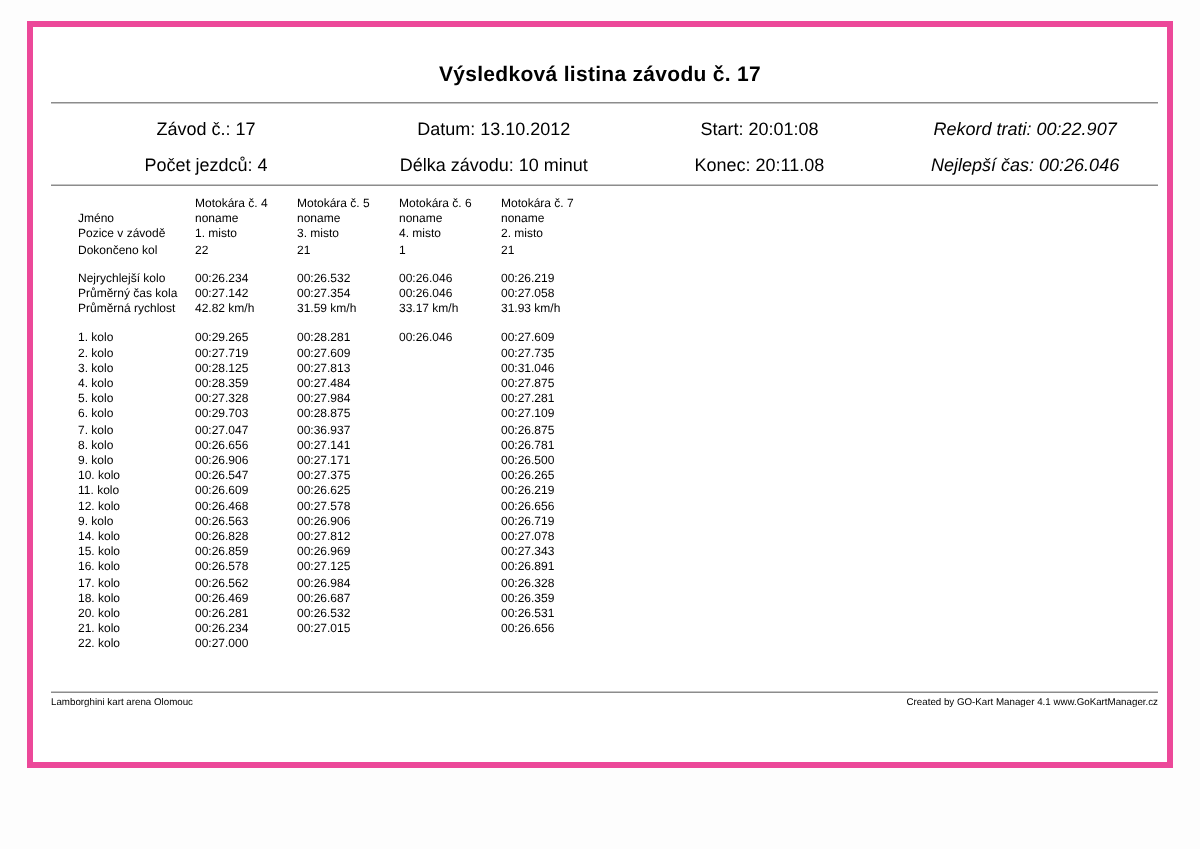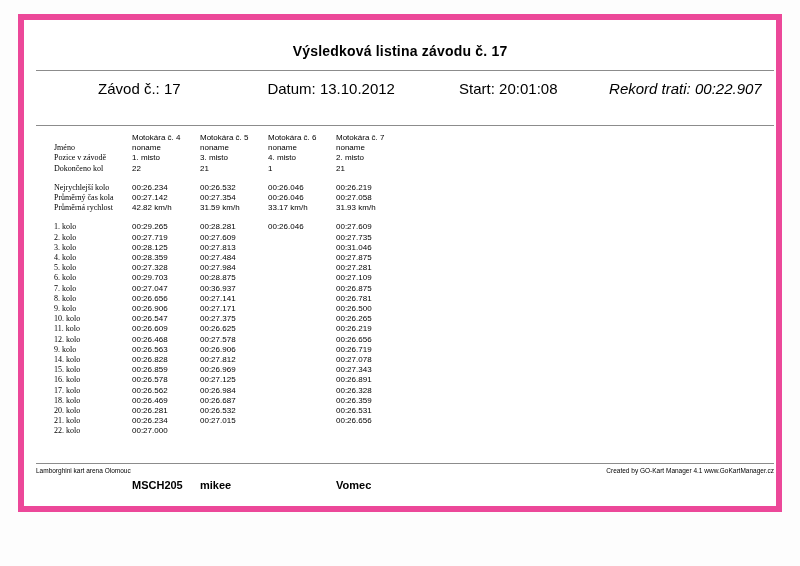"Výsledková listina závodu č. 17" .sheet { border: 6px solid #ec4899 -> 4px solid #ec4899 }
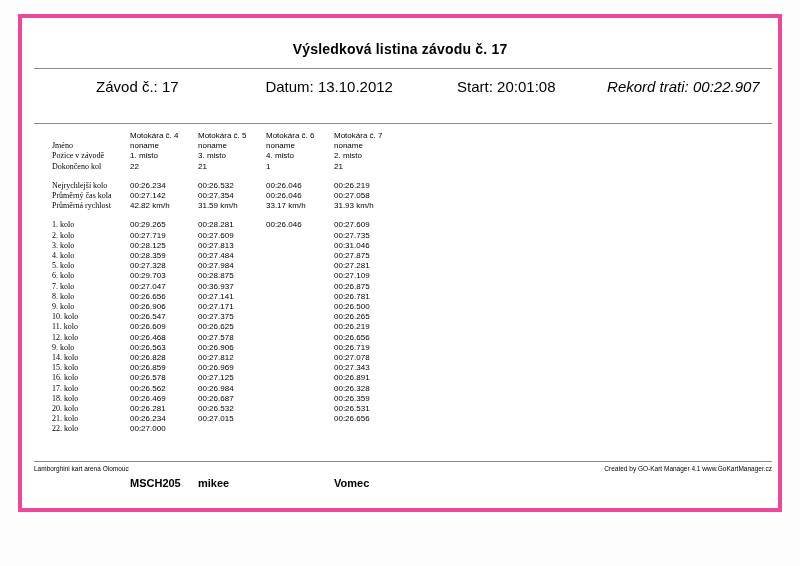"Závod č.: 17" .meta { font-size: 15px -> 12px }
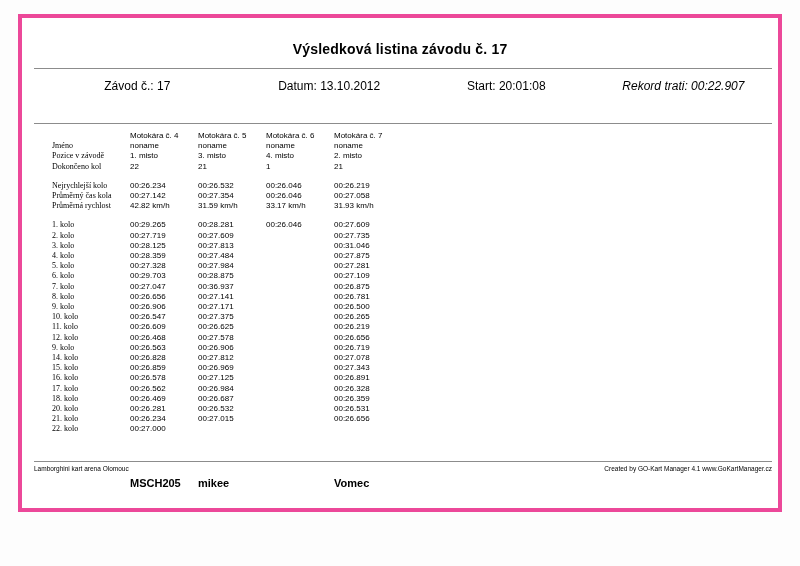"Počet jezdců: 4" div.meta-row { html: none -> <div> <div>Počet jezdců: 4</div> <div>Délka závodu: 10 minut</div> <div>Konec: 20:11.08</div> <div>Nejlepší čas: 00:26.046</div> </div> }
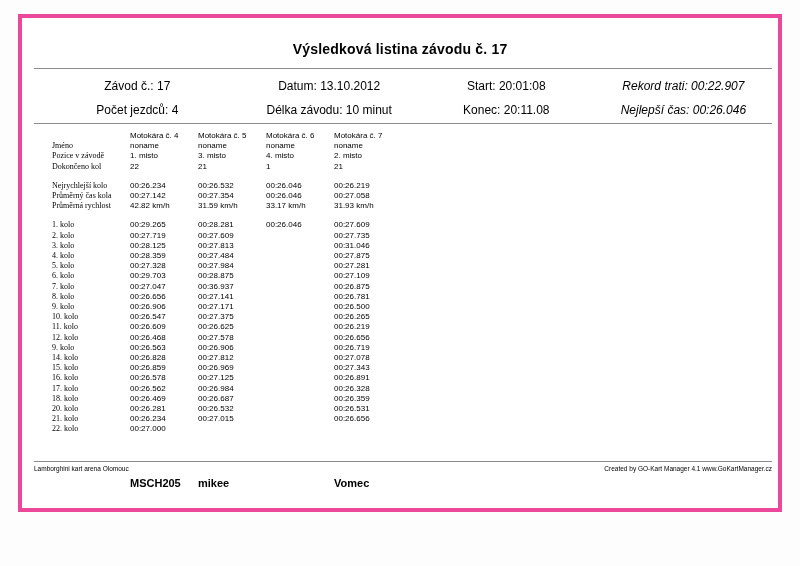"Jméno" .c-label { font-family: Liberation Serif, serif -> none }
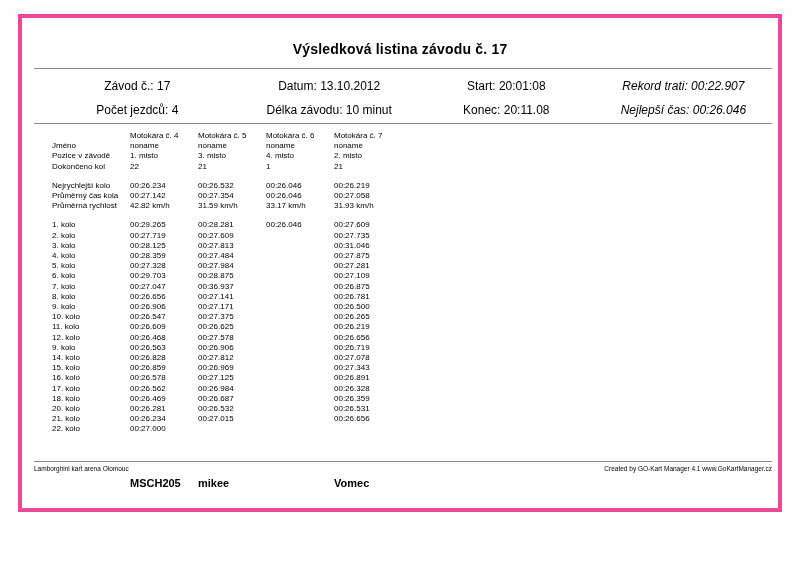"MSCH205" div.bottom-names { html: <div> <div></div> <div>MSCH205</div> <div>mikee</div> <div></div> <div>Vomec</div> </div> -> none }
